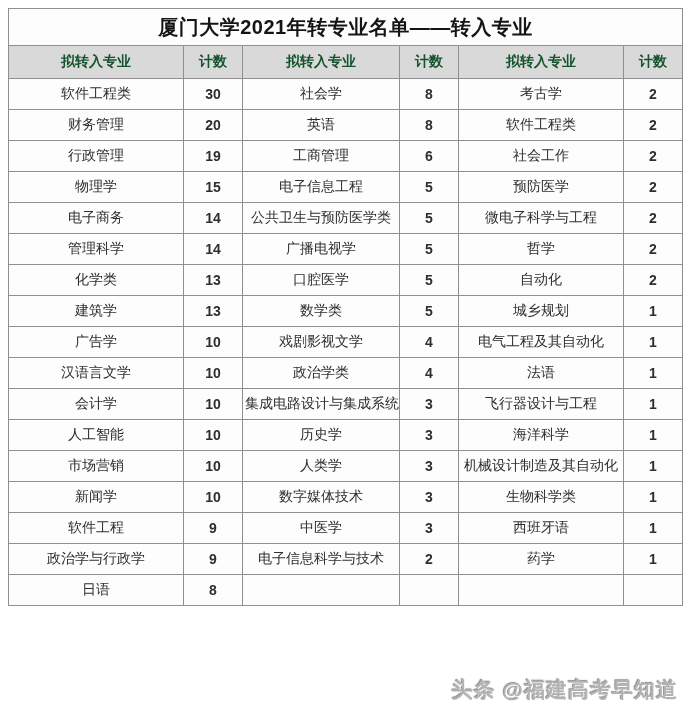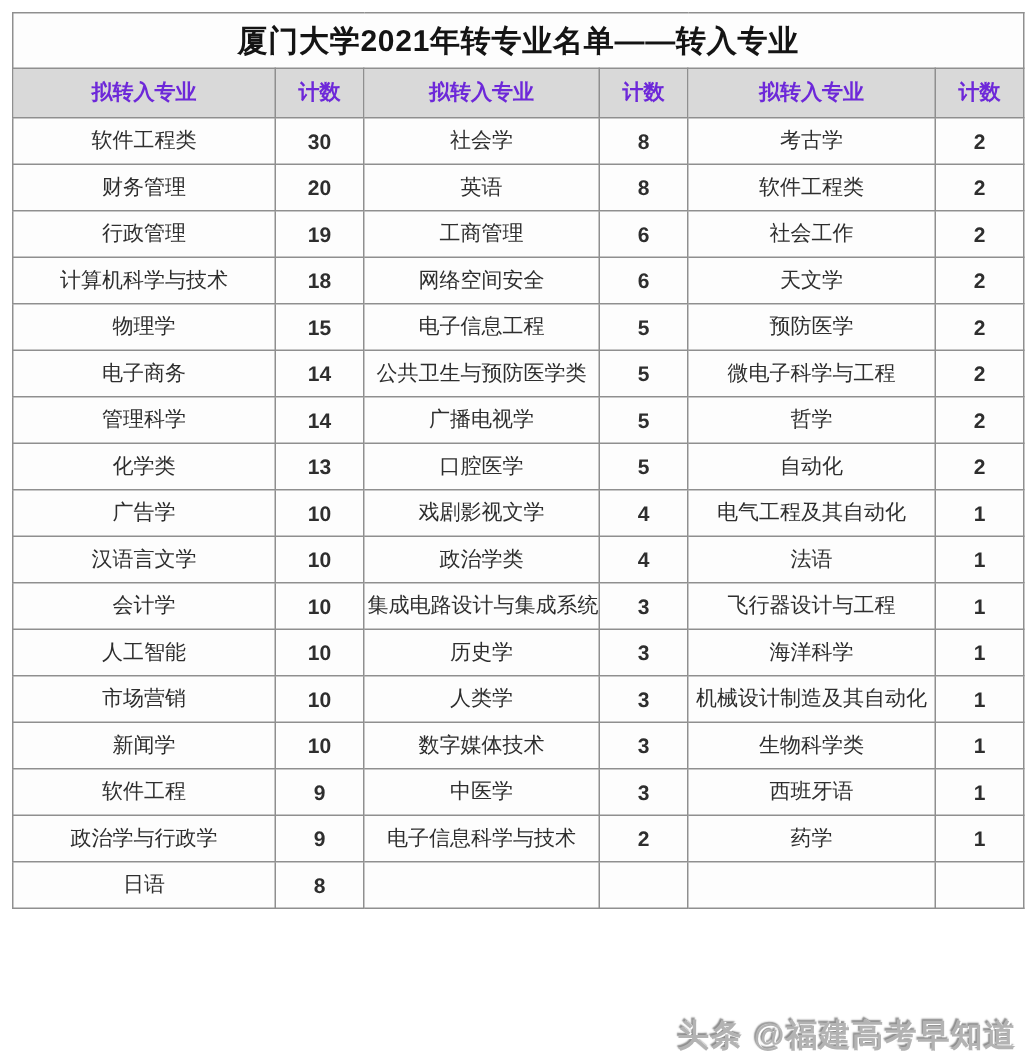"拟转入专业" tr.header-row th { color: #6d28d9 -> #14532d }
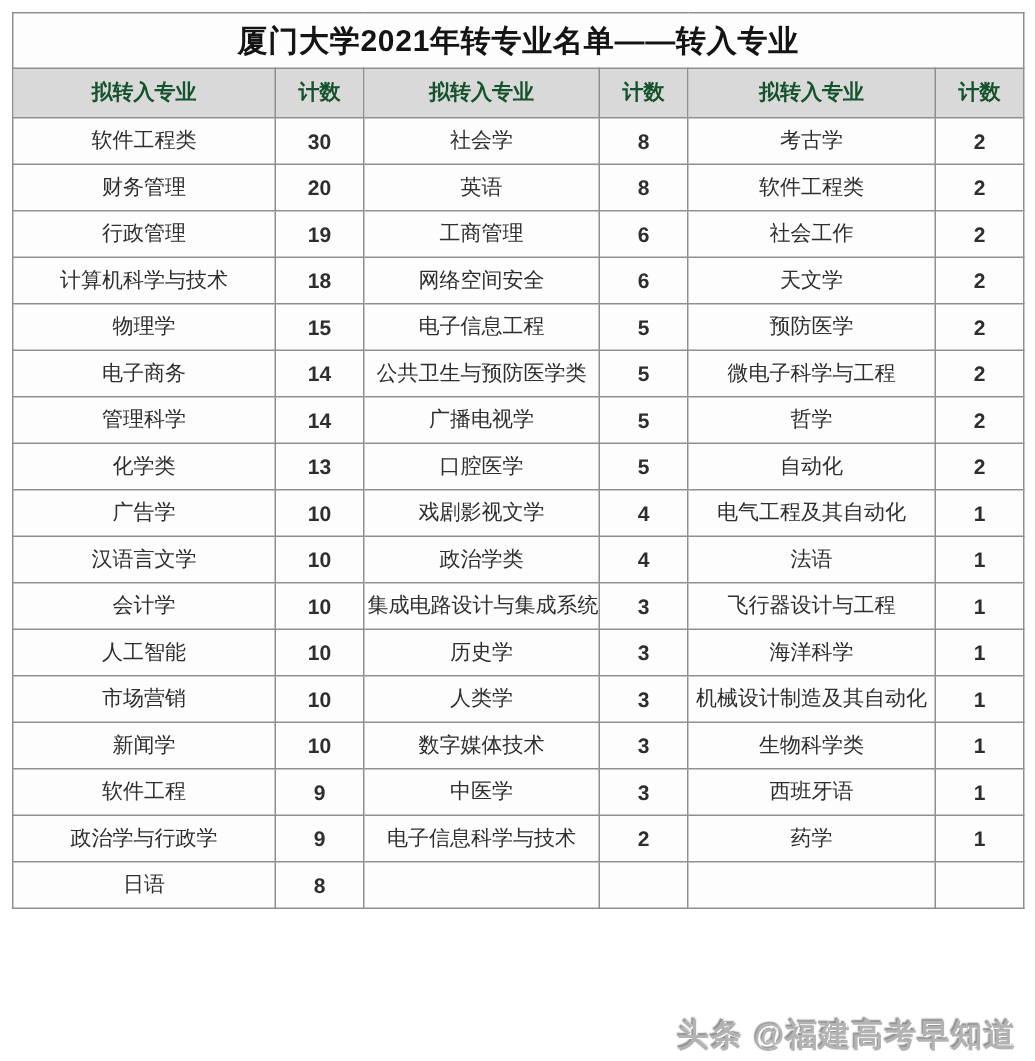"计算机科学与技术" tr { html: <tr> <td>计算机科学与技术</td> <td>18</td> <td>网络空间安全</td> <td>6</td> <td>天文学</td> <td>2</td> </tr> -> none }
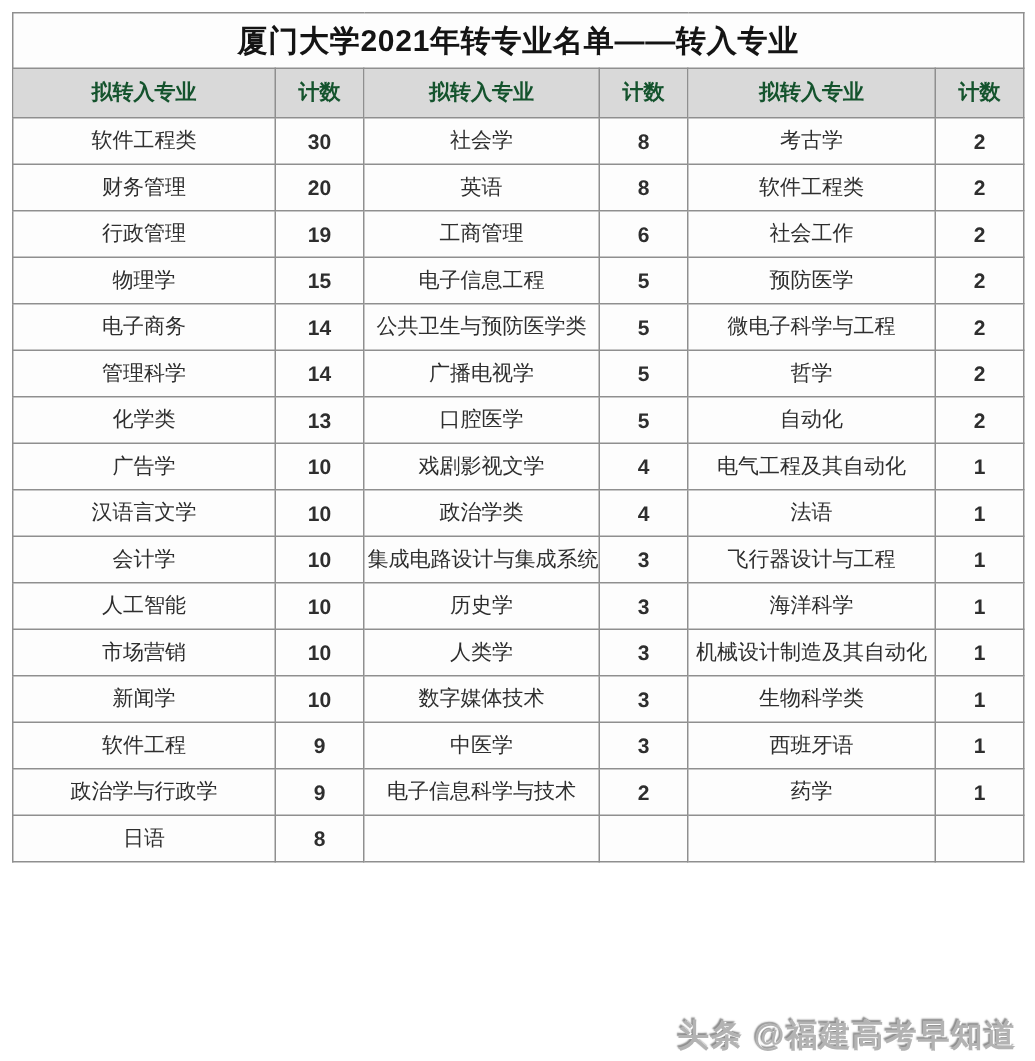"建筑学" tr { html: none -> <tr> <td>建筑学</td> <td>13</td> <td>数学类</td> <td>5</td> <td>城乡规划</td> <td>1</td> </tr> }
